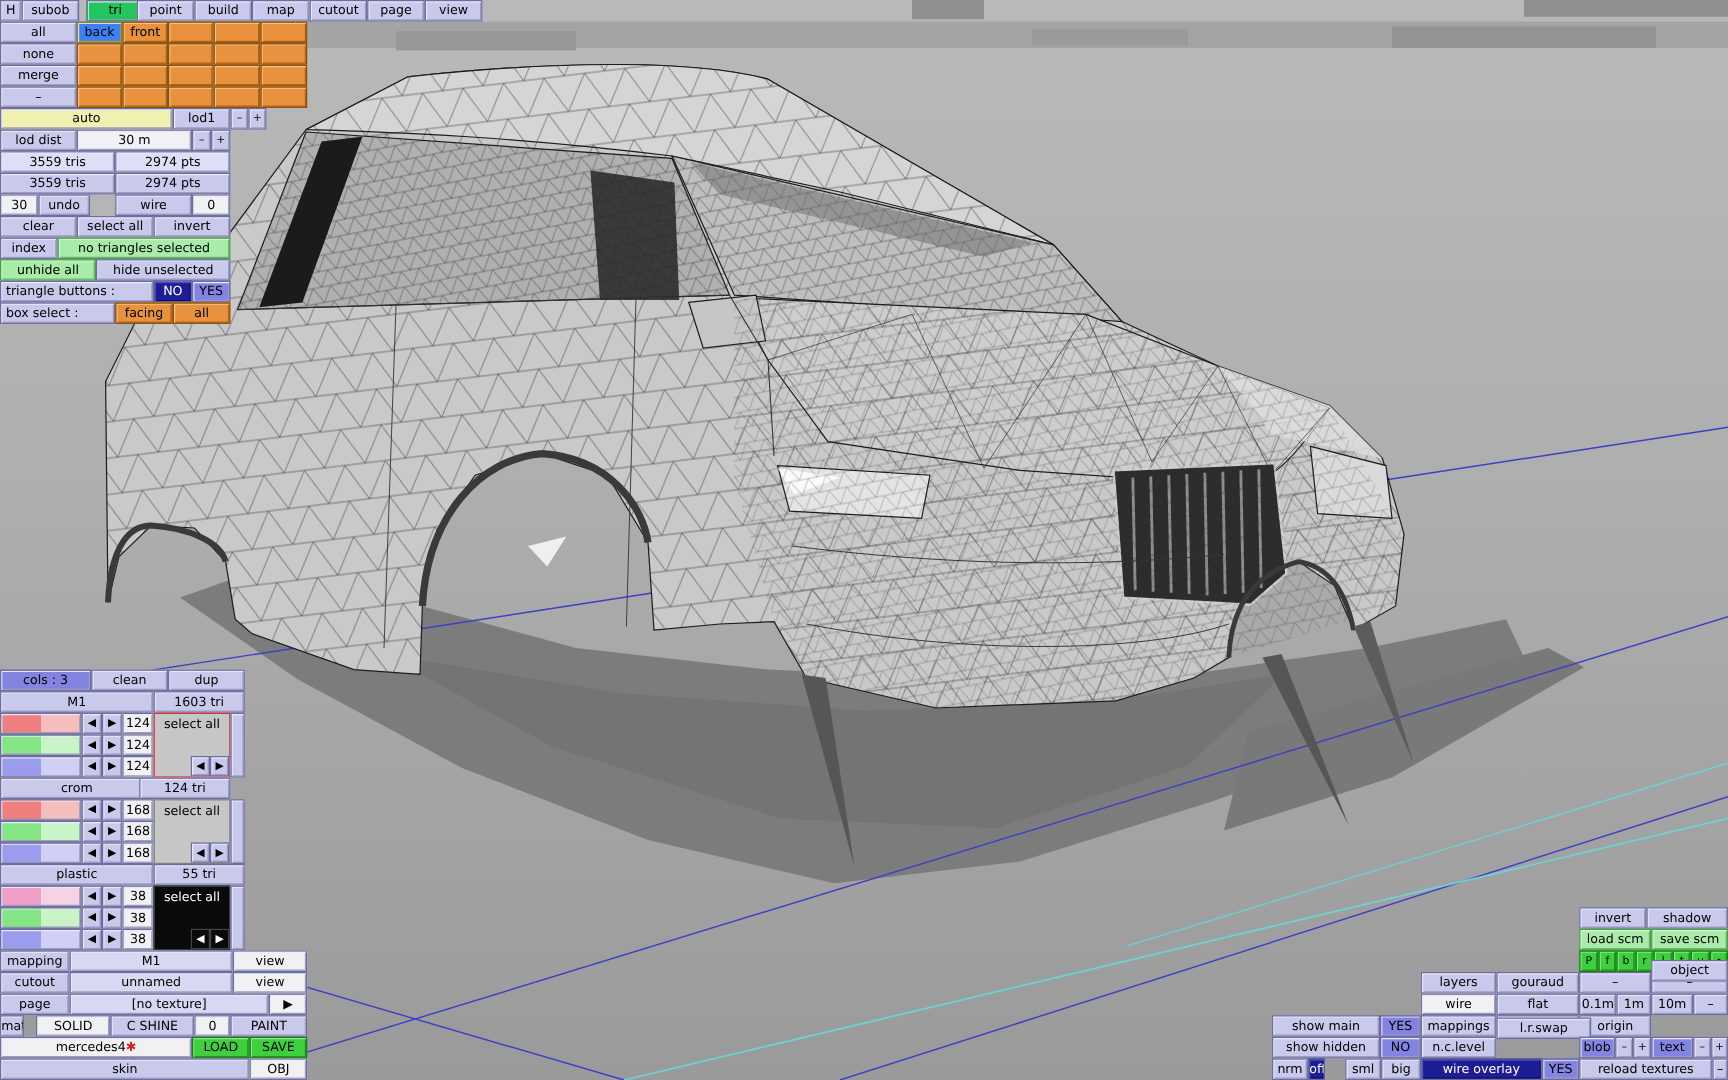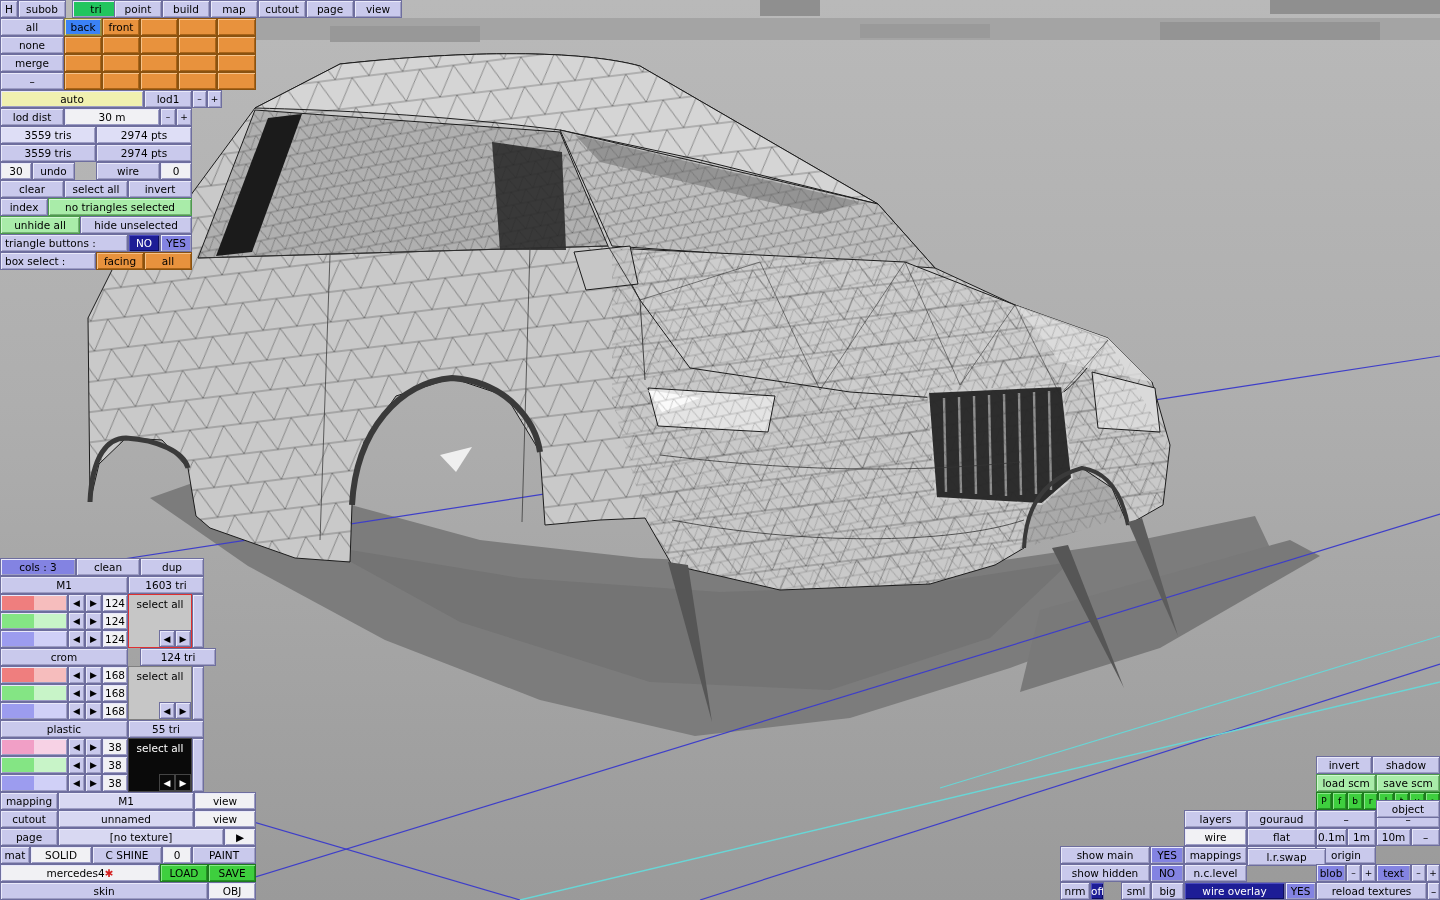"124 tri" div.bt { left: 140px -> 116px }
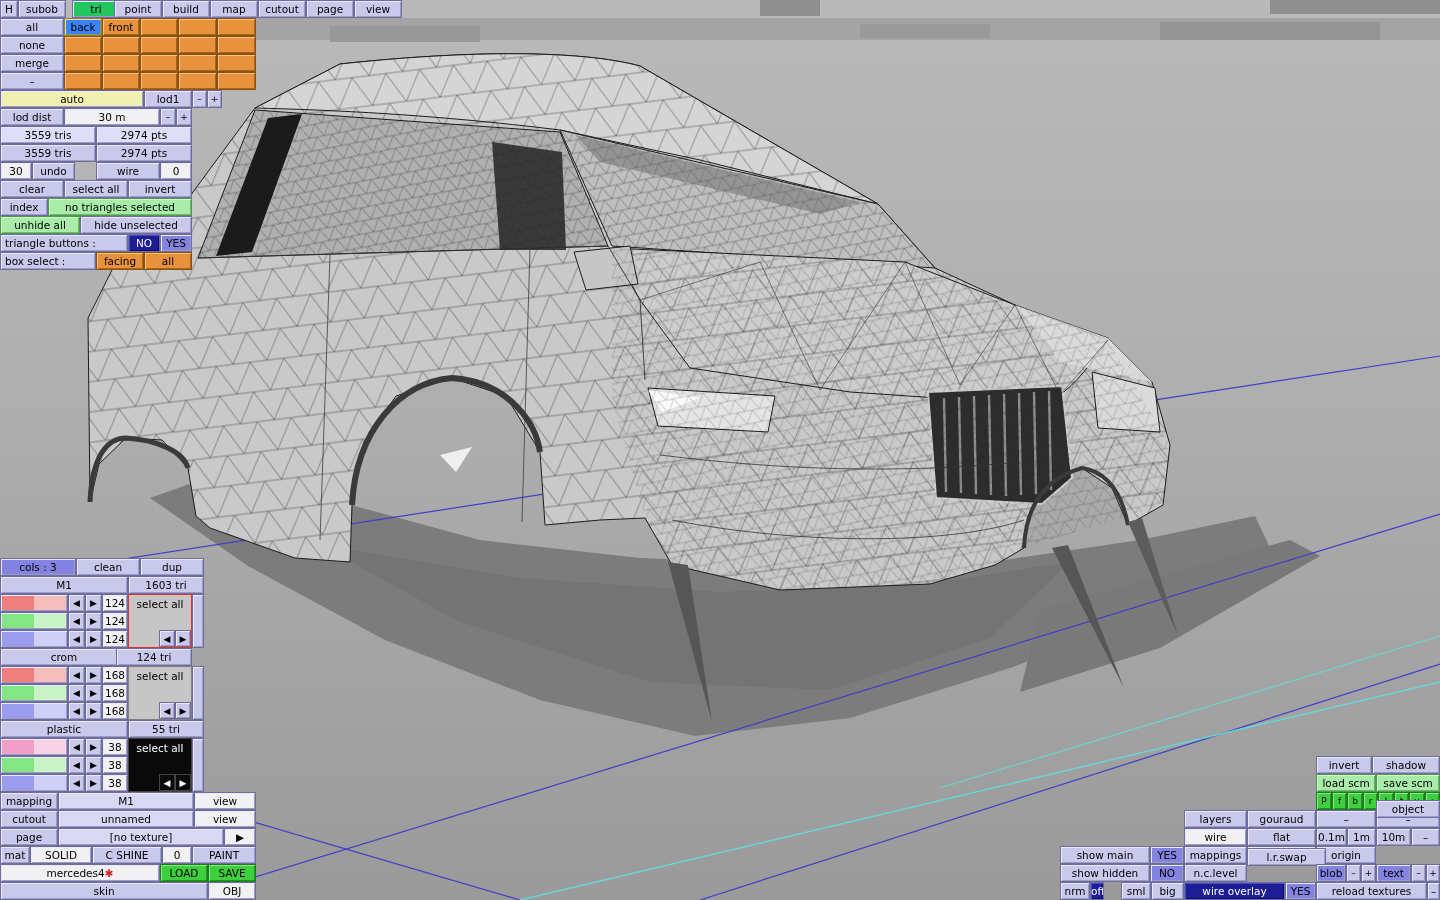"mat" div.bt { width: 30px -> 20px }
